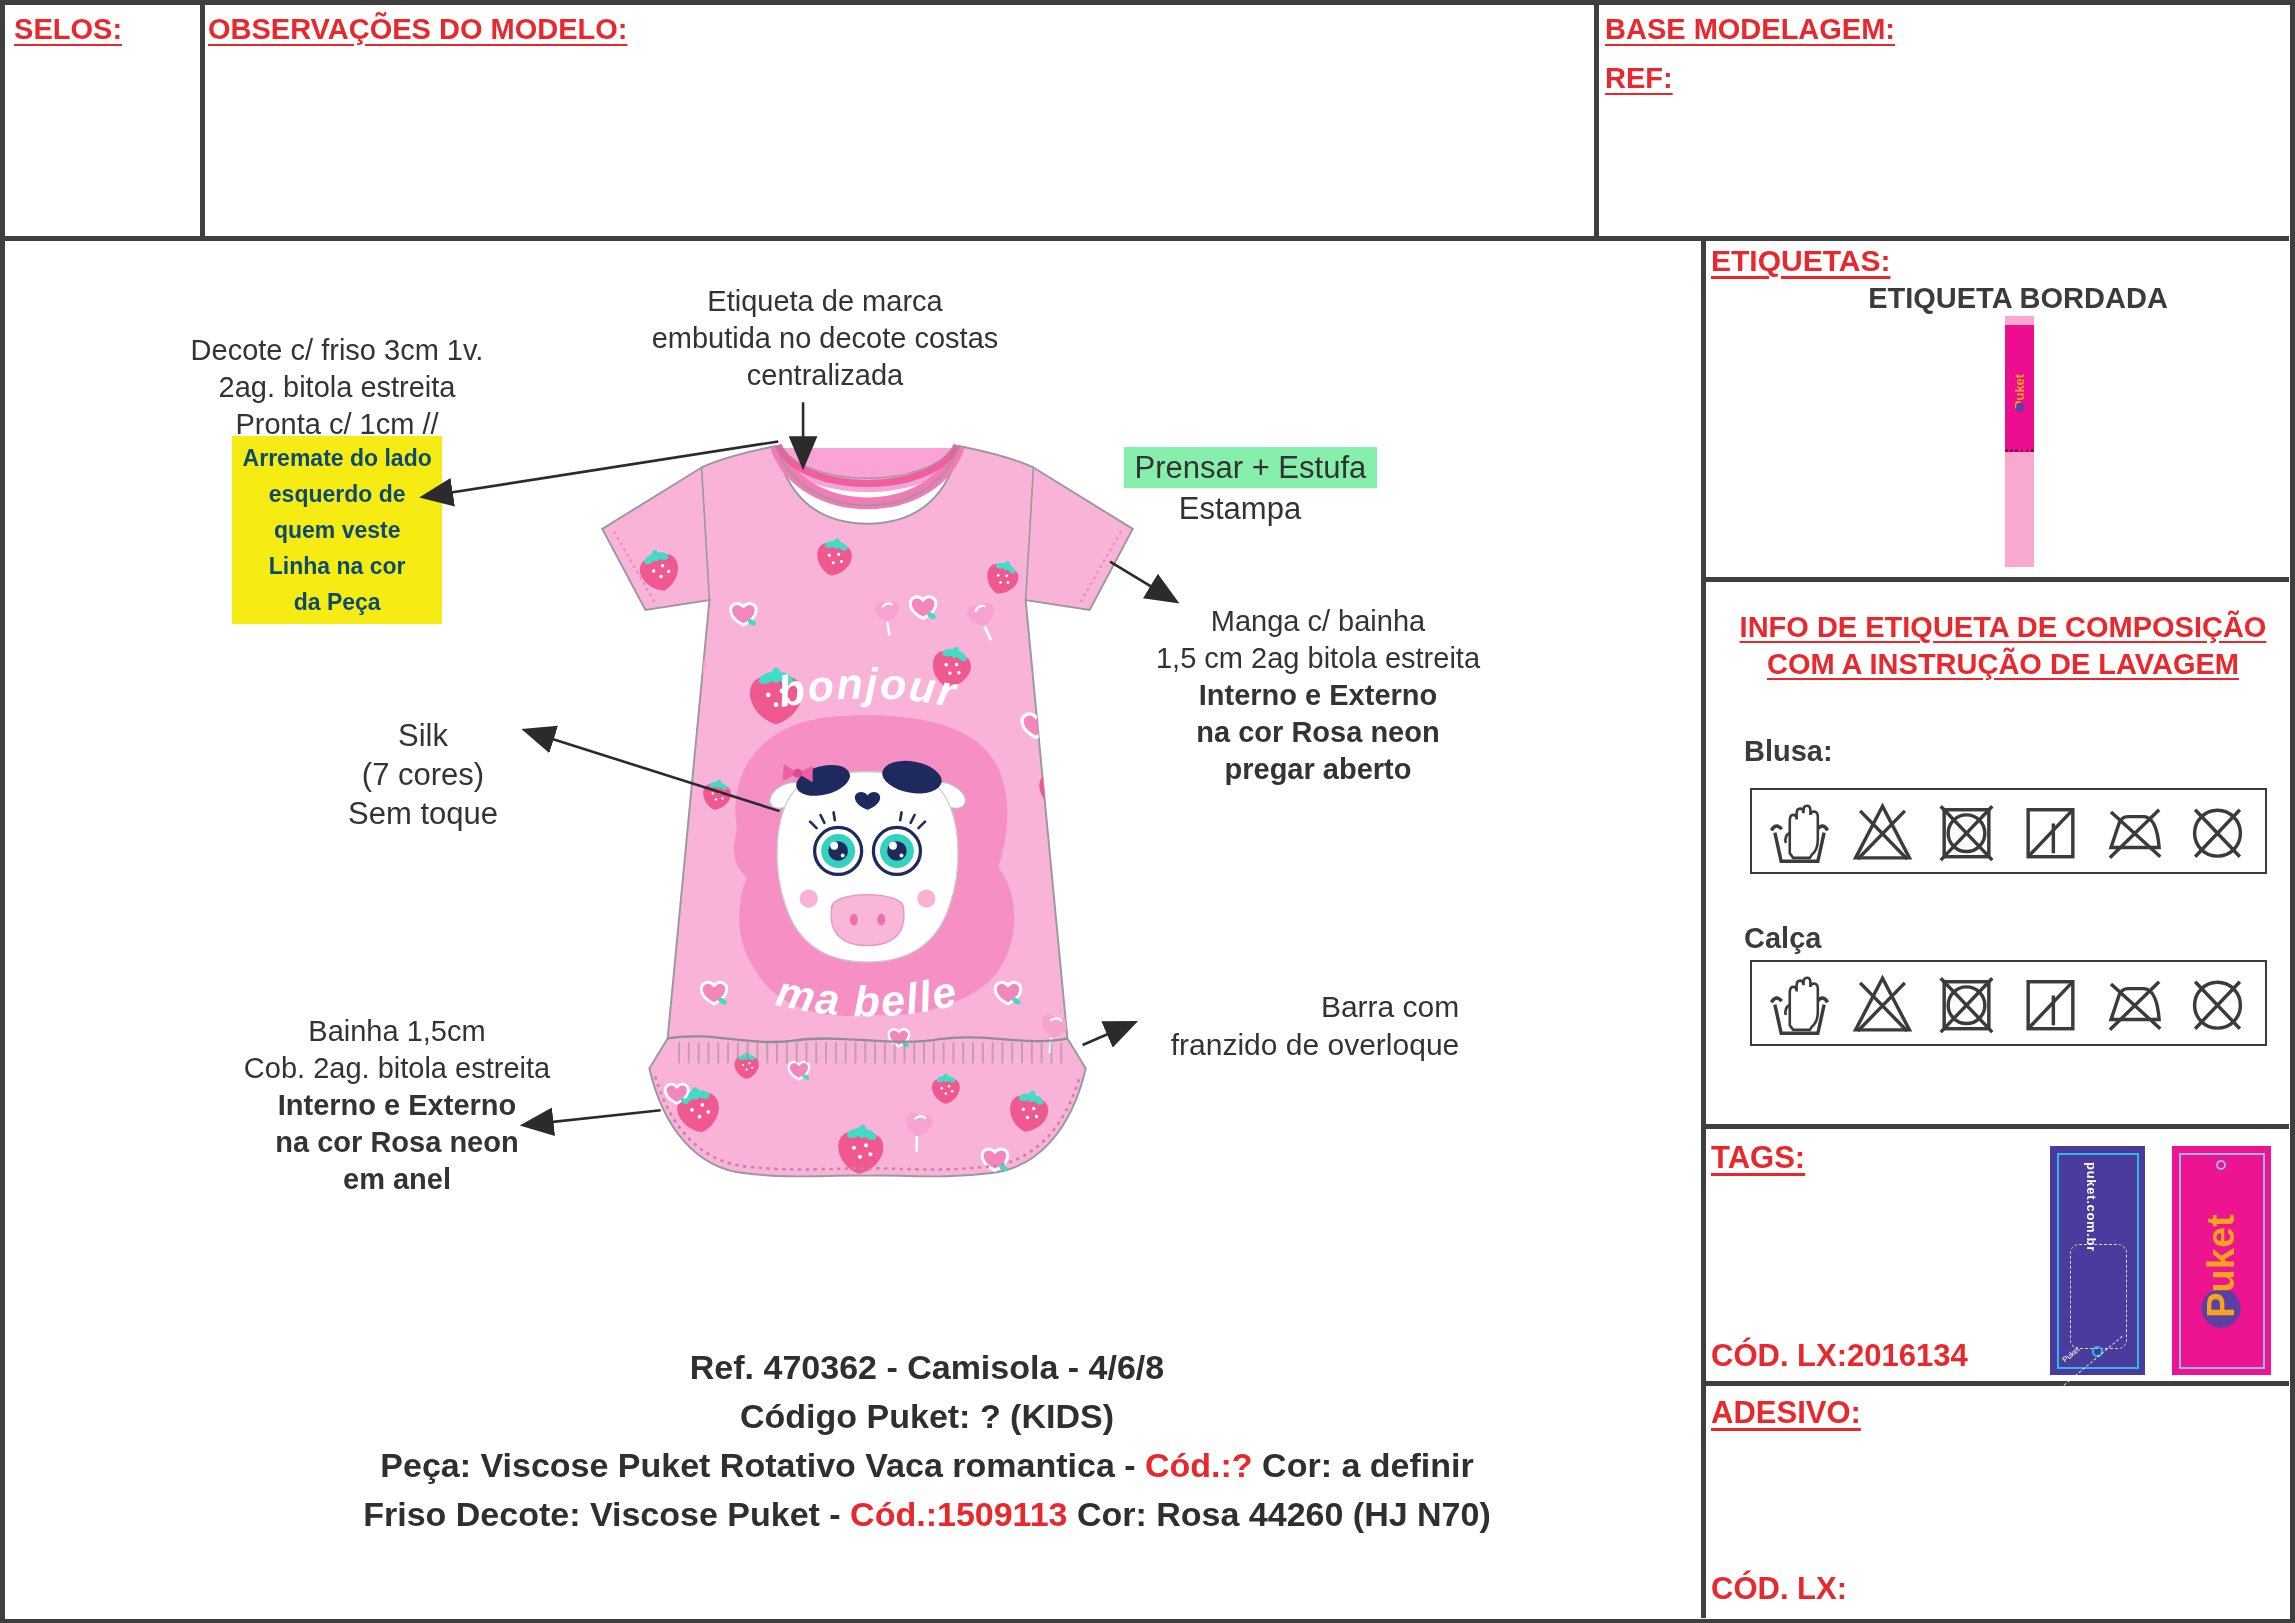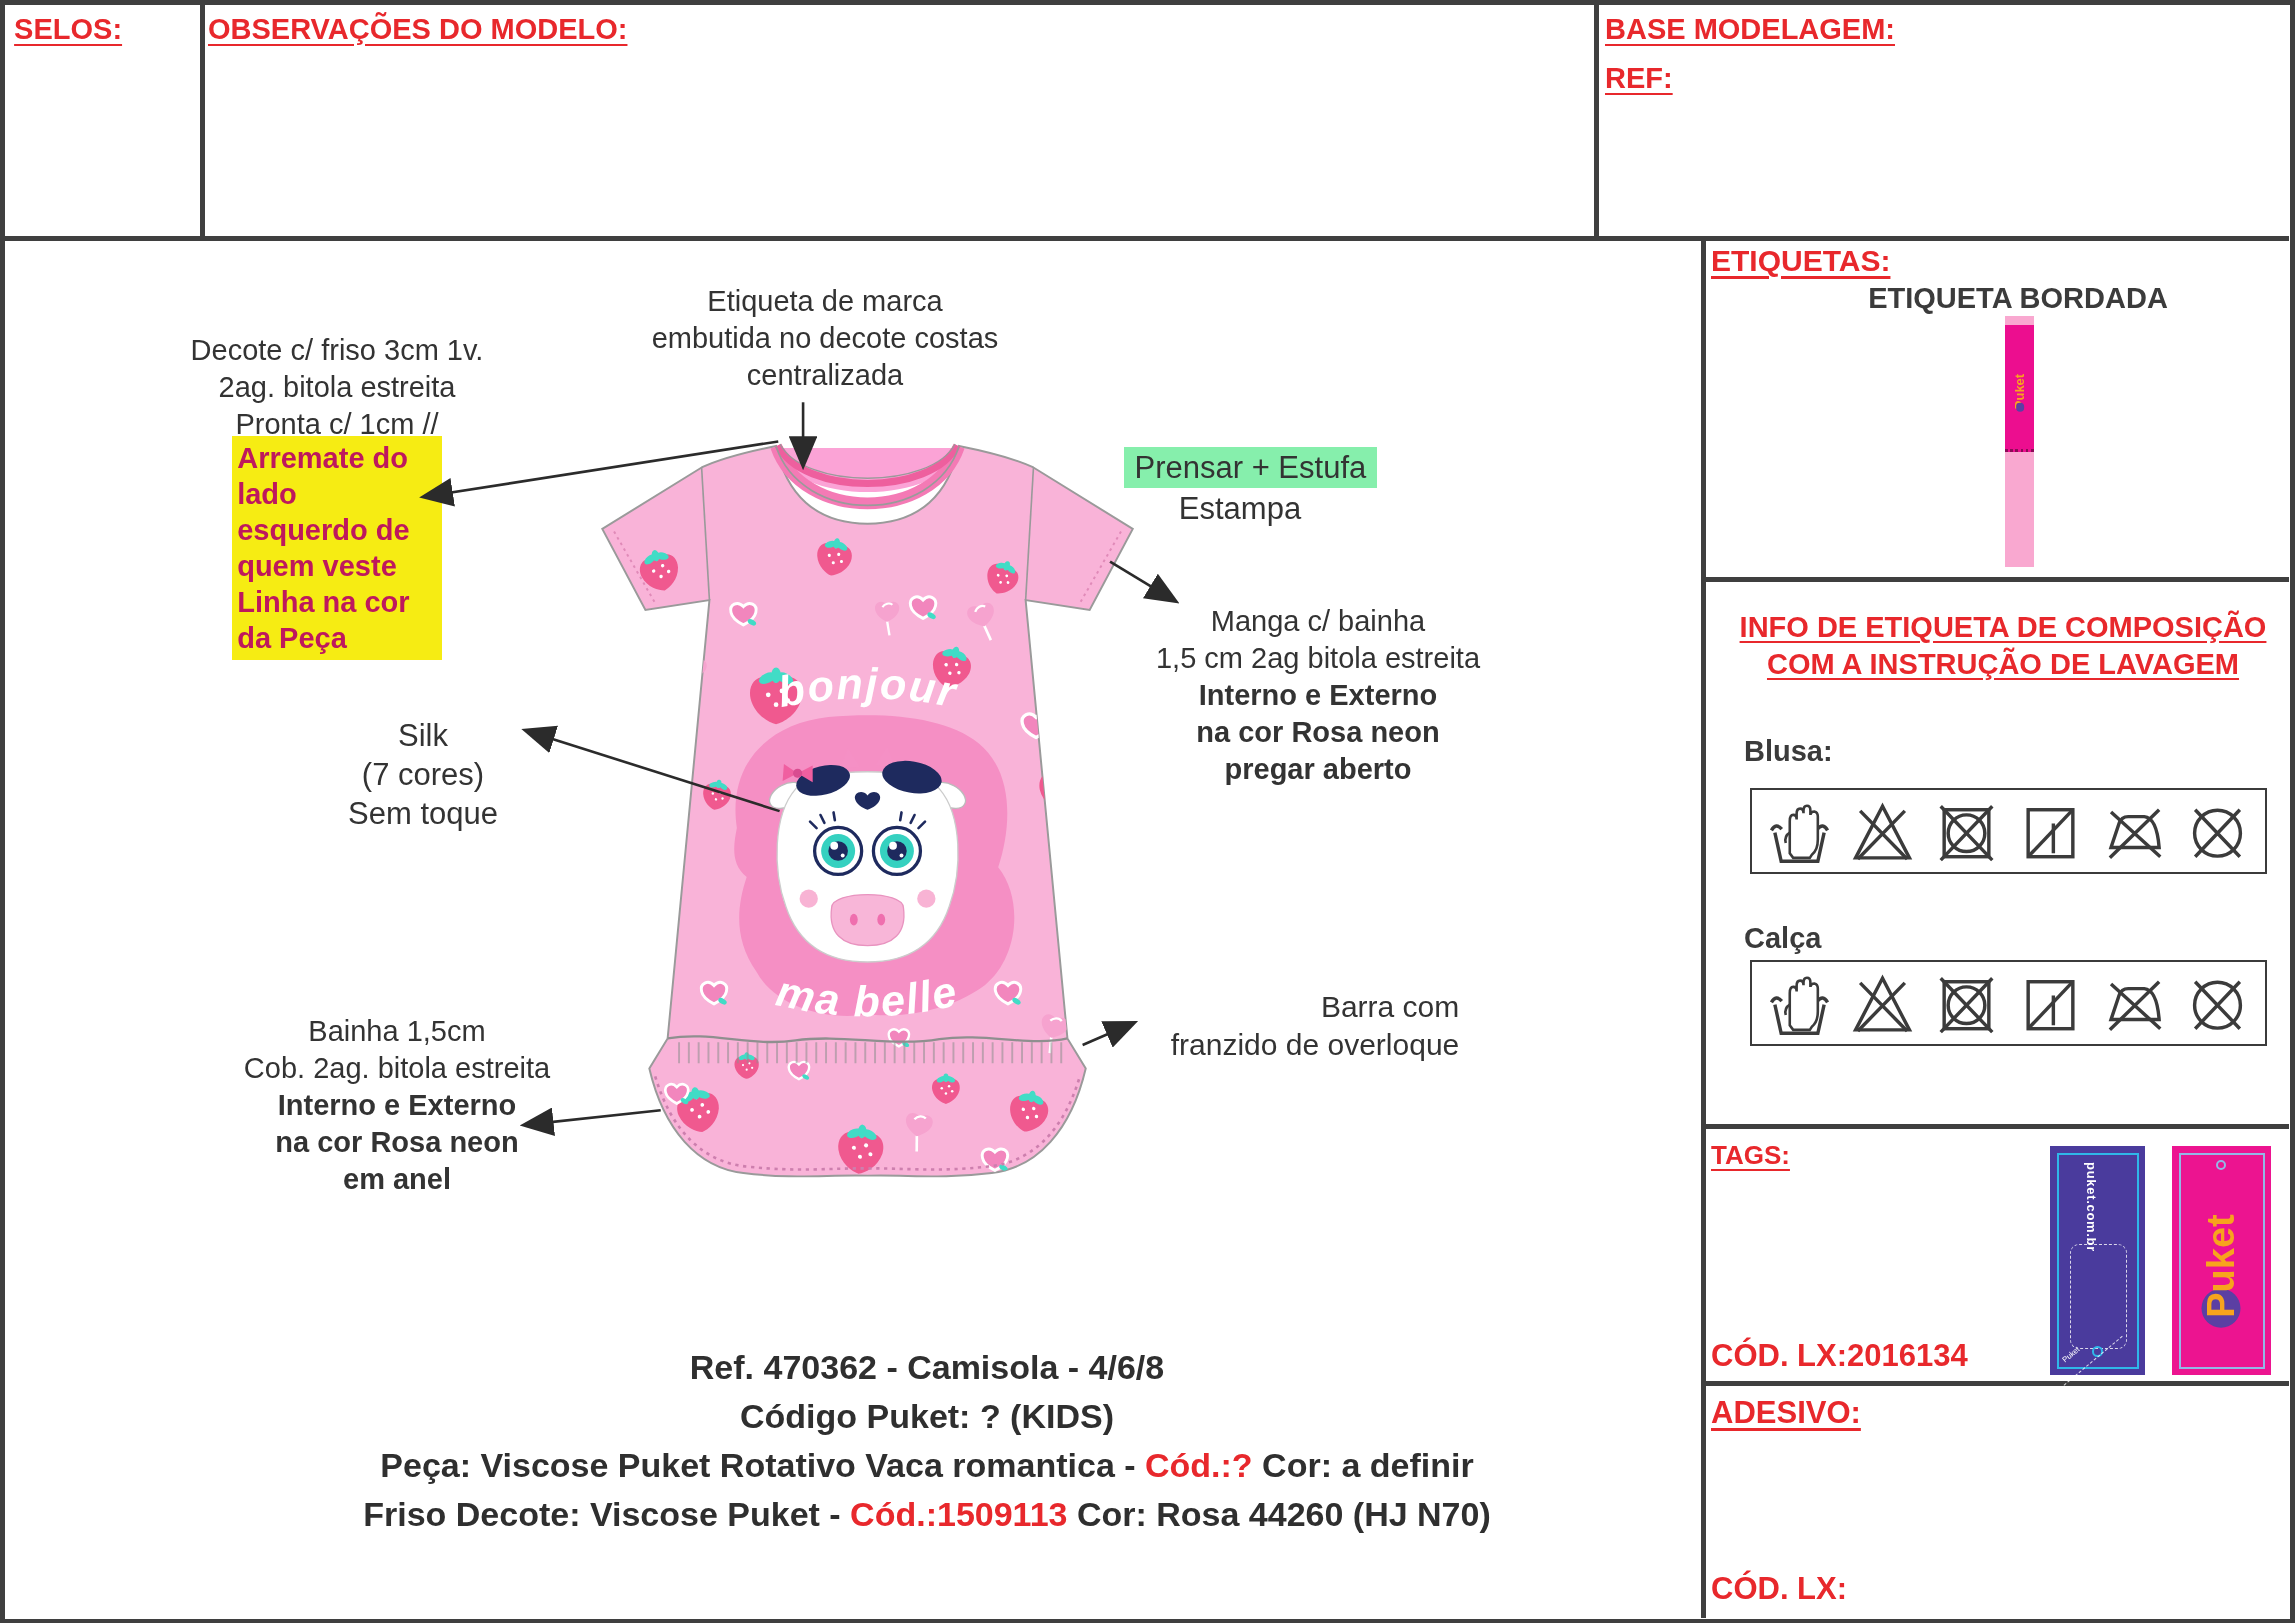"Arremate do lado" .yellowbox { color: #be185d -> #0c4a6e; font-size: 29px -> 23px; text-align: none -> center }
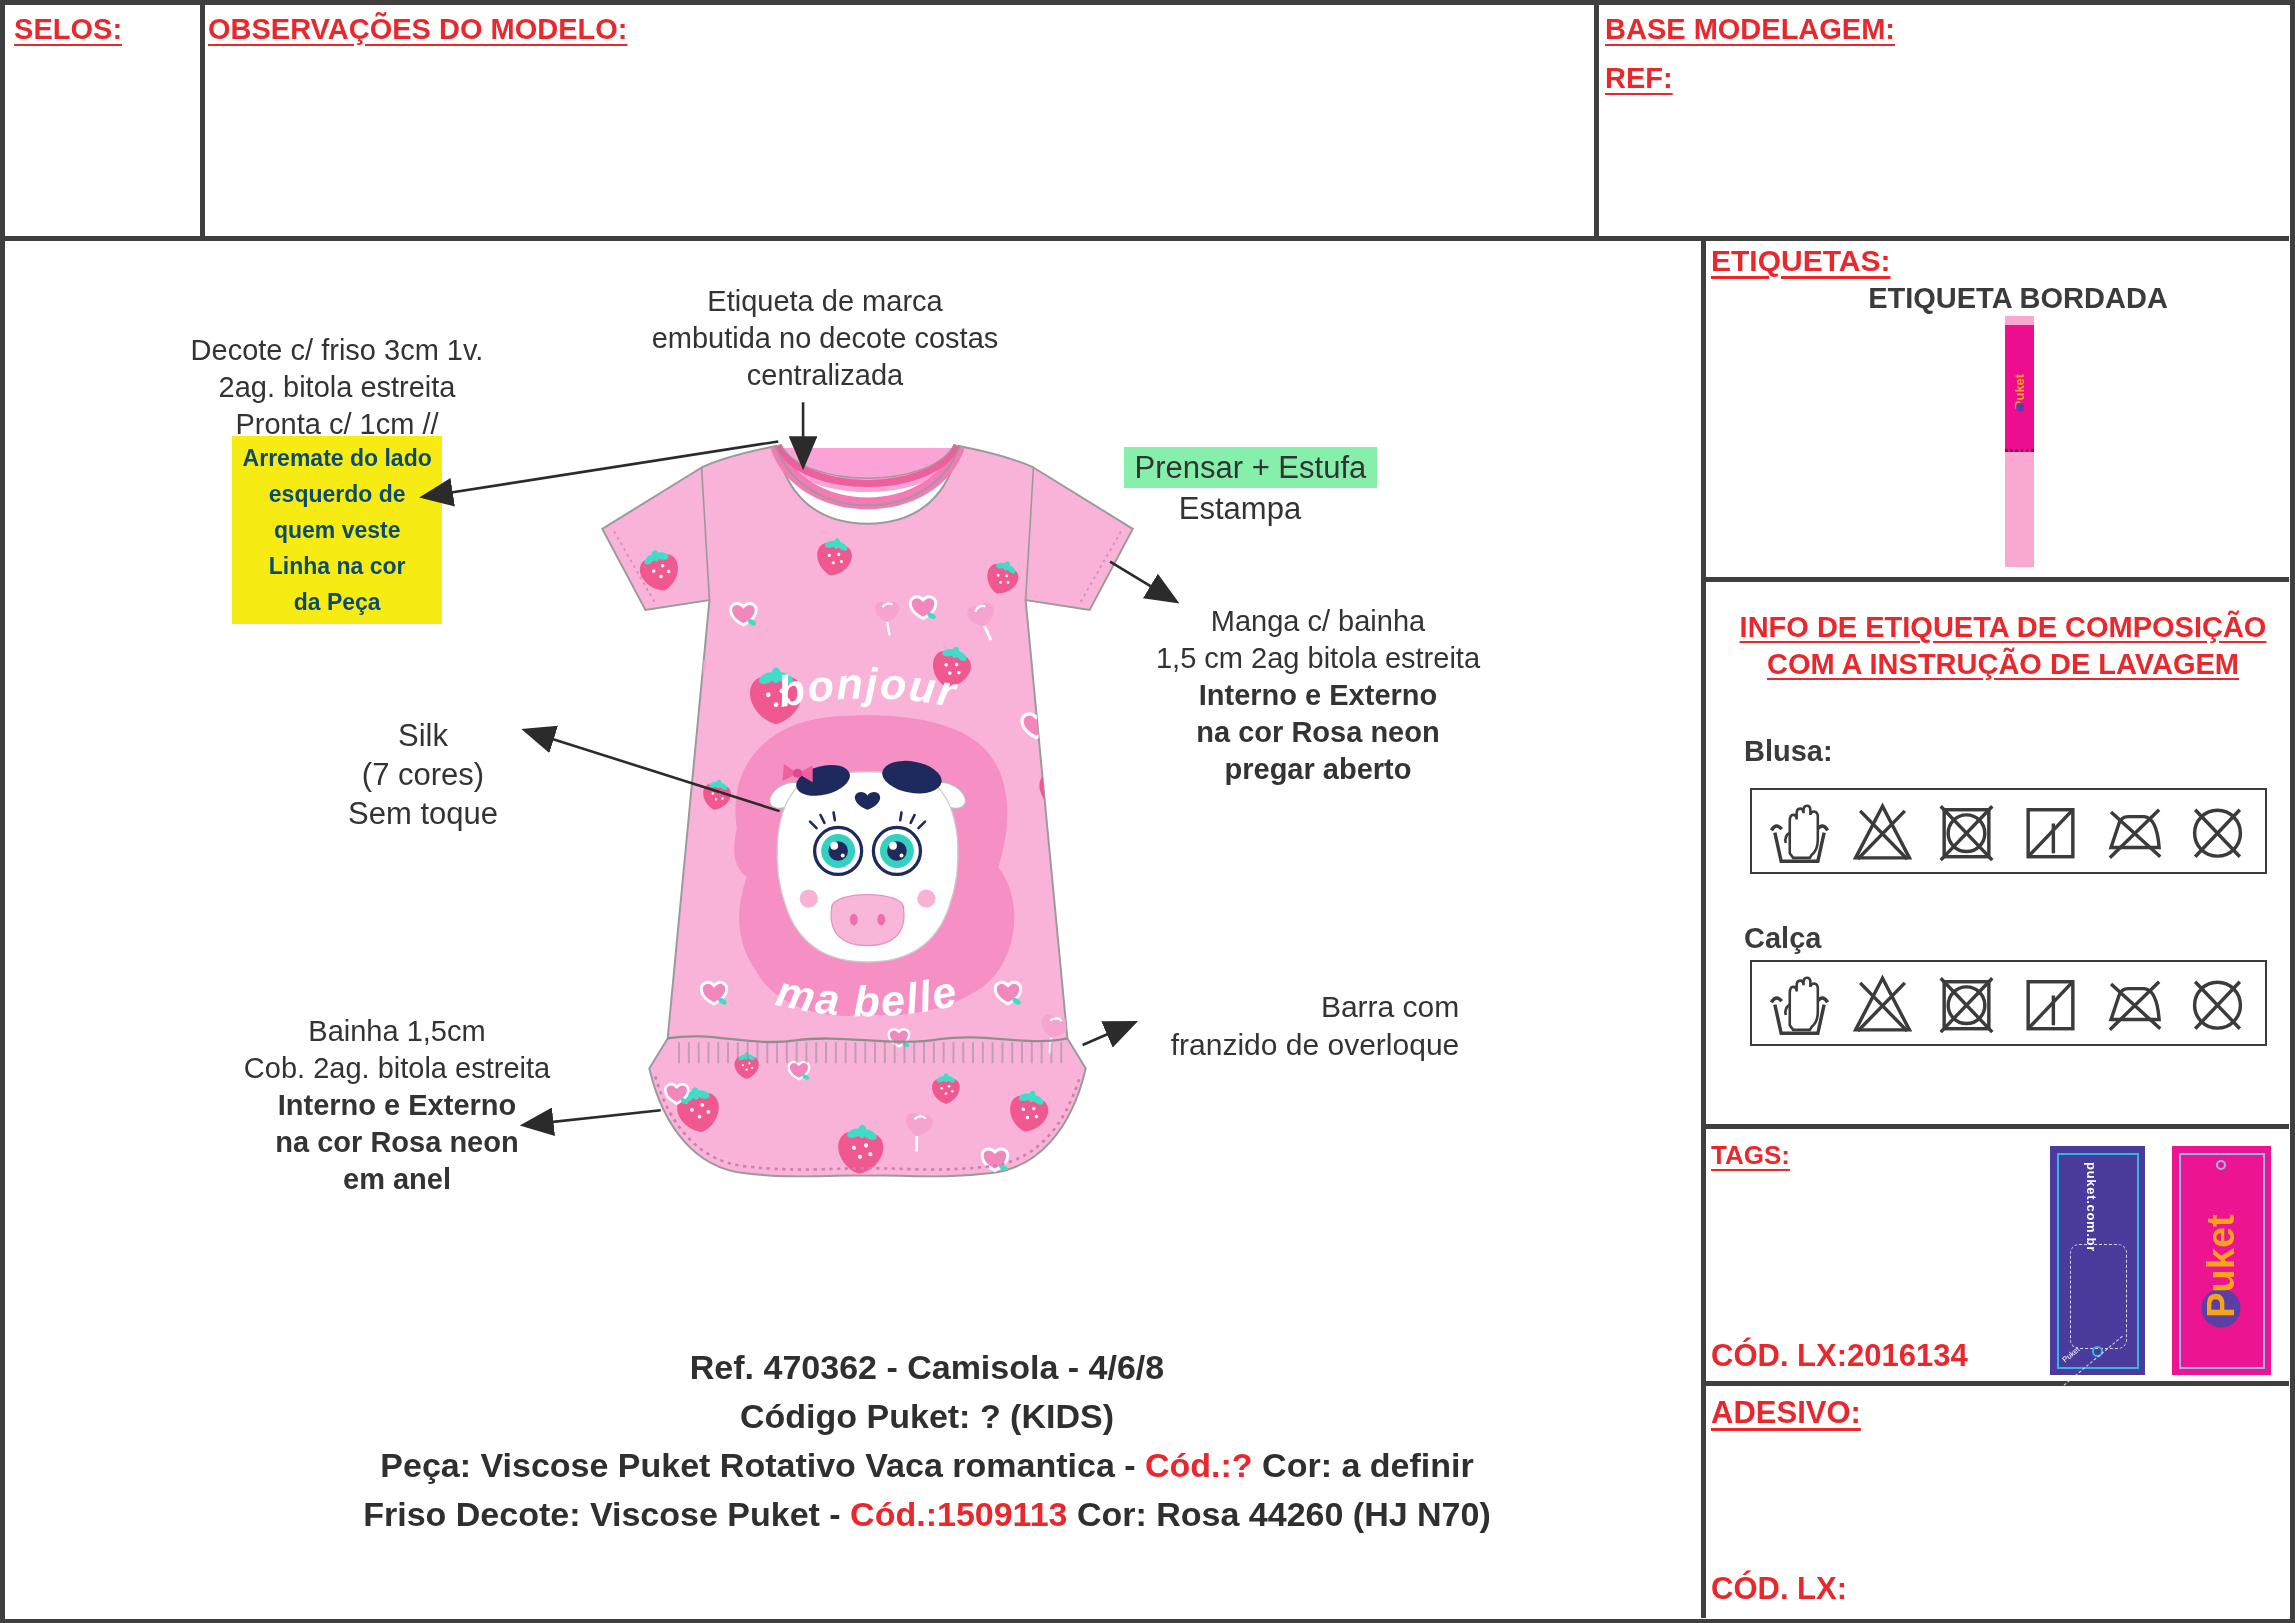"TAGS:" div.rh { font-size: 26px -> 31px }
